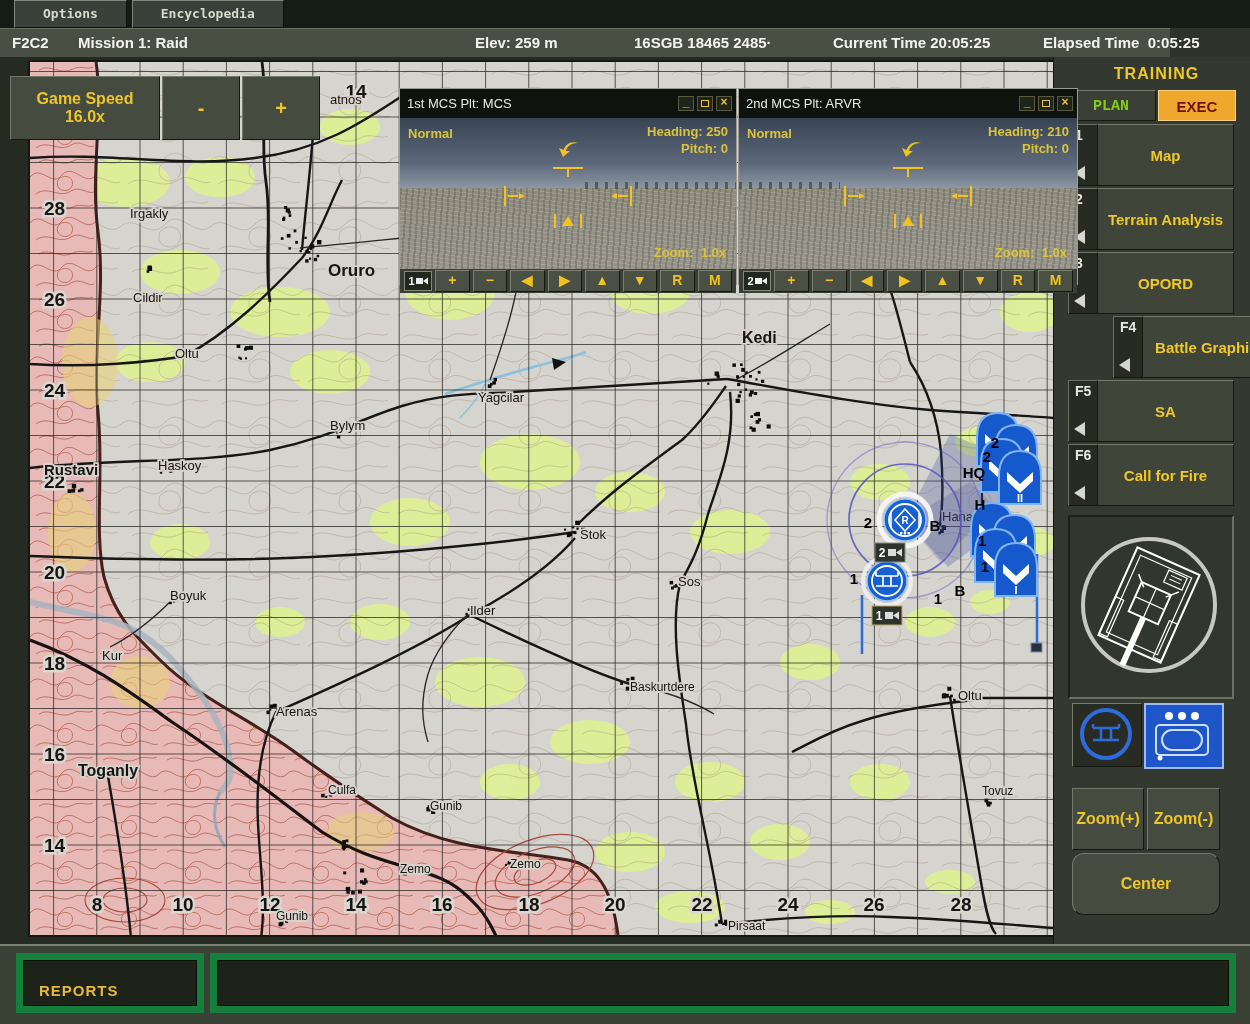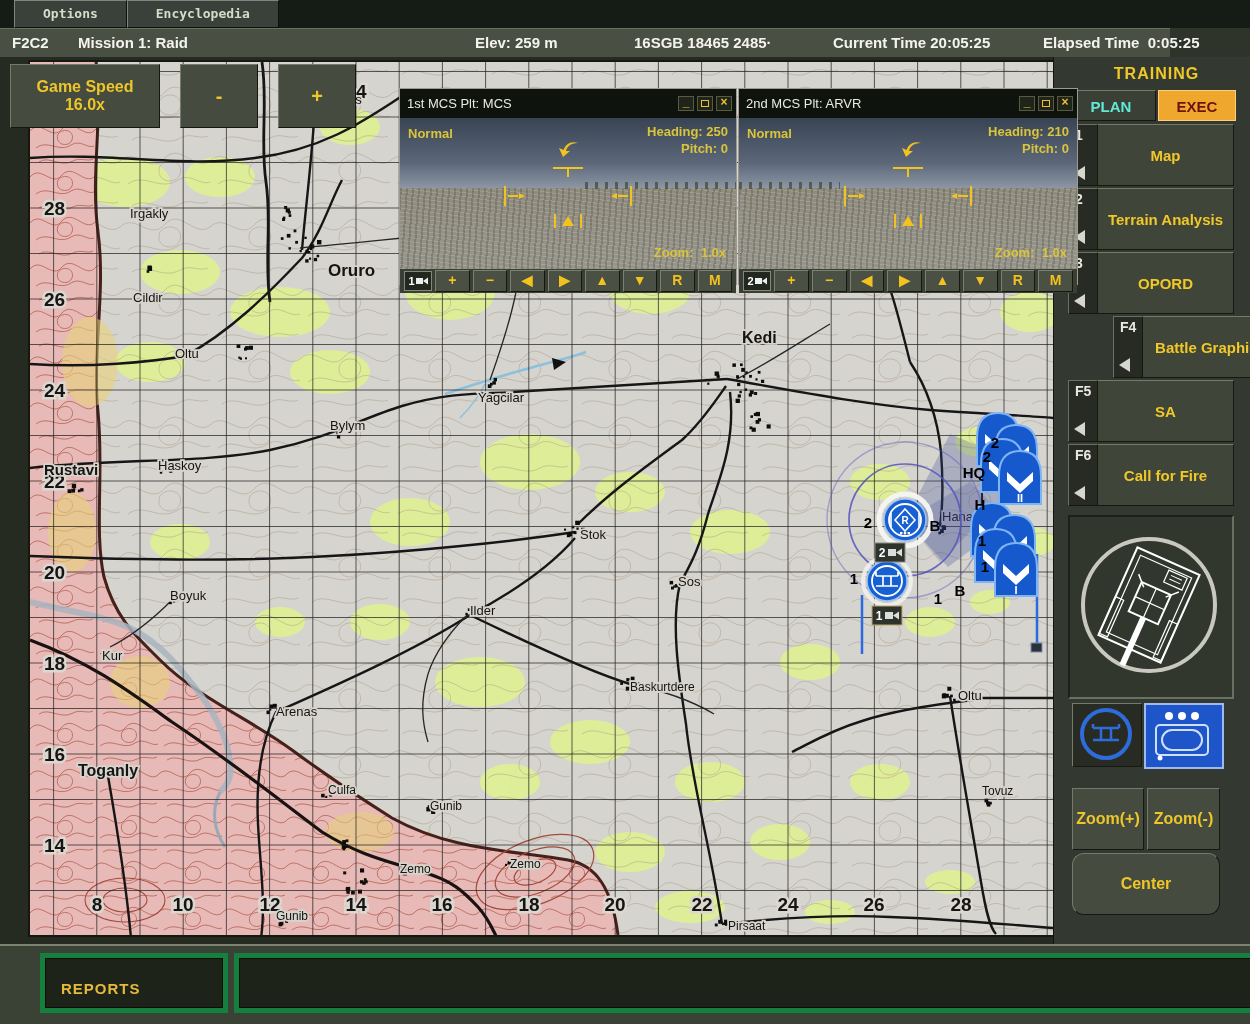"Options" .menubar { gap: none -> 5px }
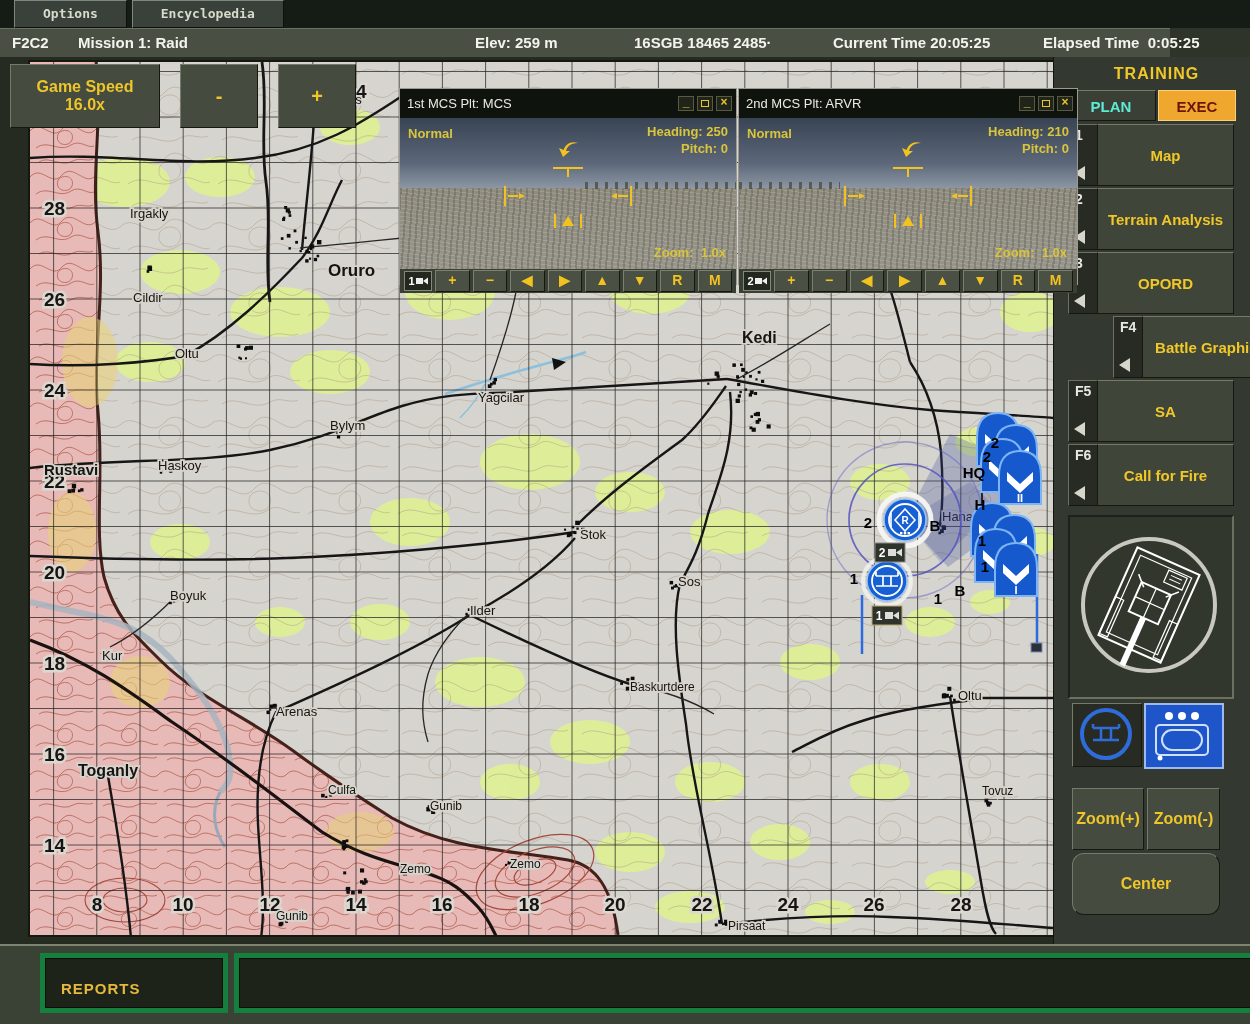"Game Speed" .gamespeed { gap: 20px -> 2px; top: 64px -> 76px }
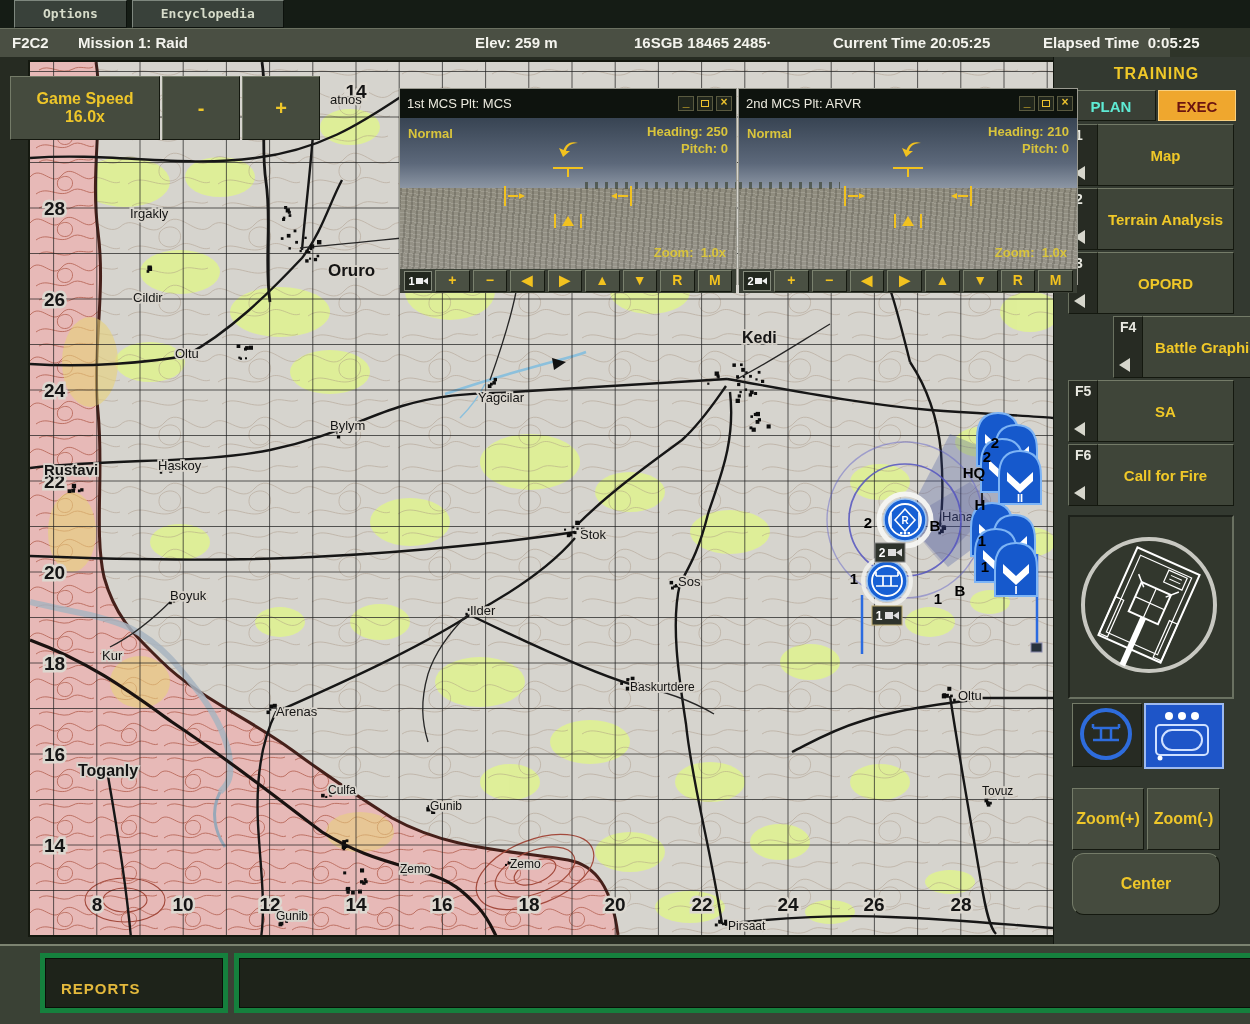"PLAN" .sb-tab.plan { color: #5eead4 -> #84cc16; font-family: none -> Liberation Mono, monospace }
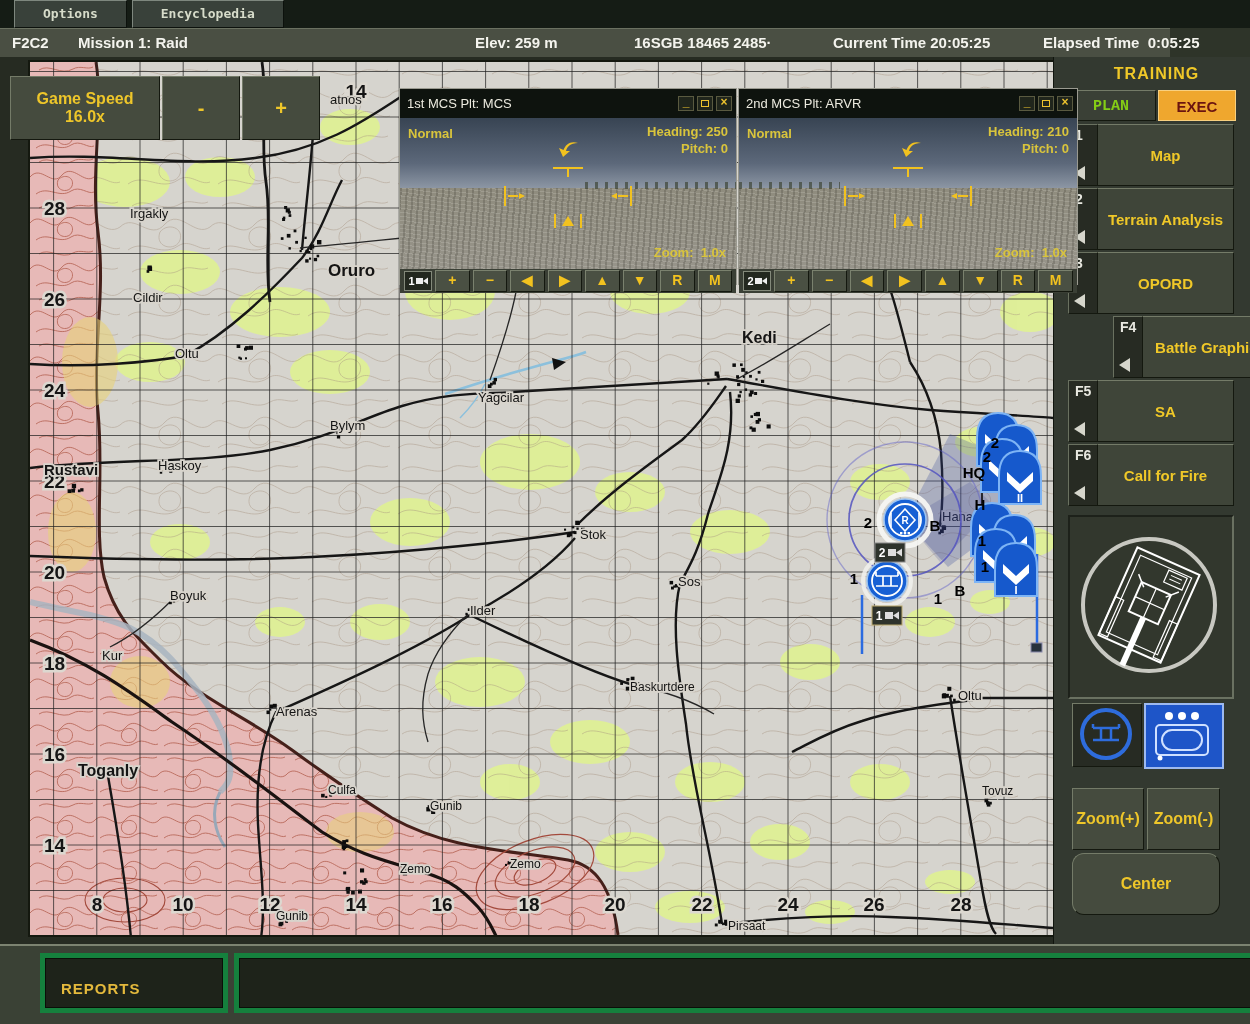"REPORTS" .rep-box { border: 5px solid #15803d -> 7px solid #15803d; margin-left: 24px -> none }
